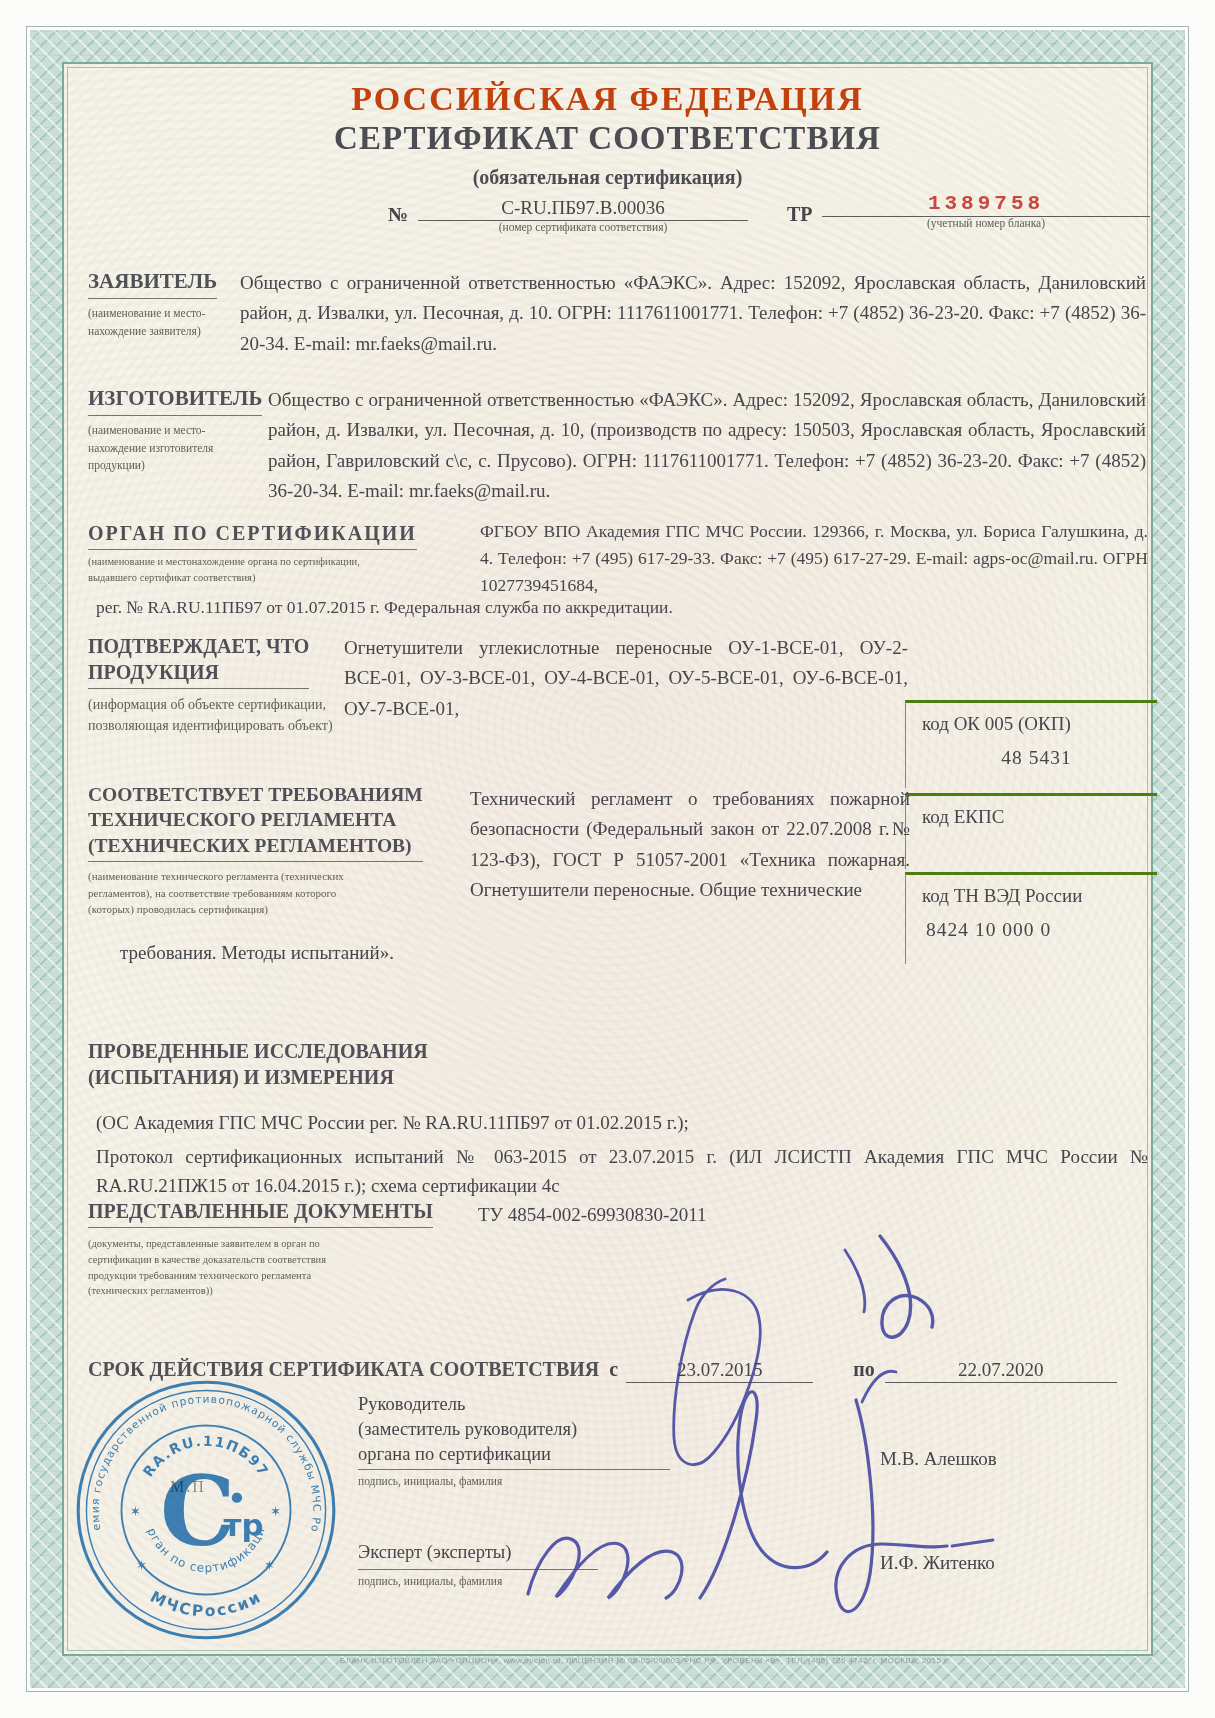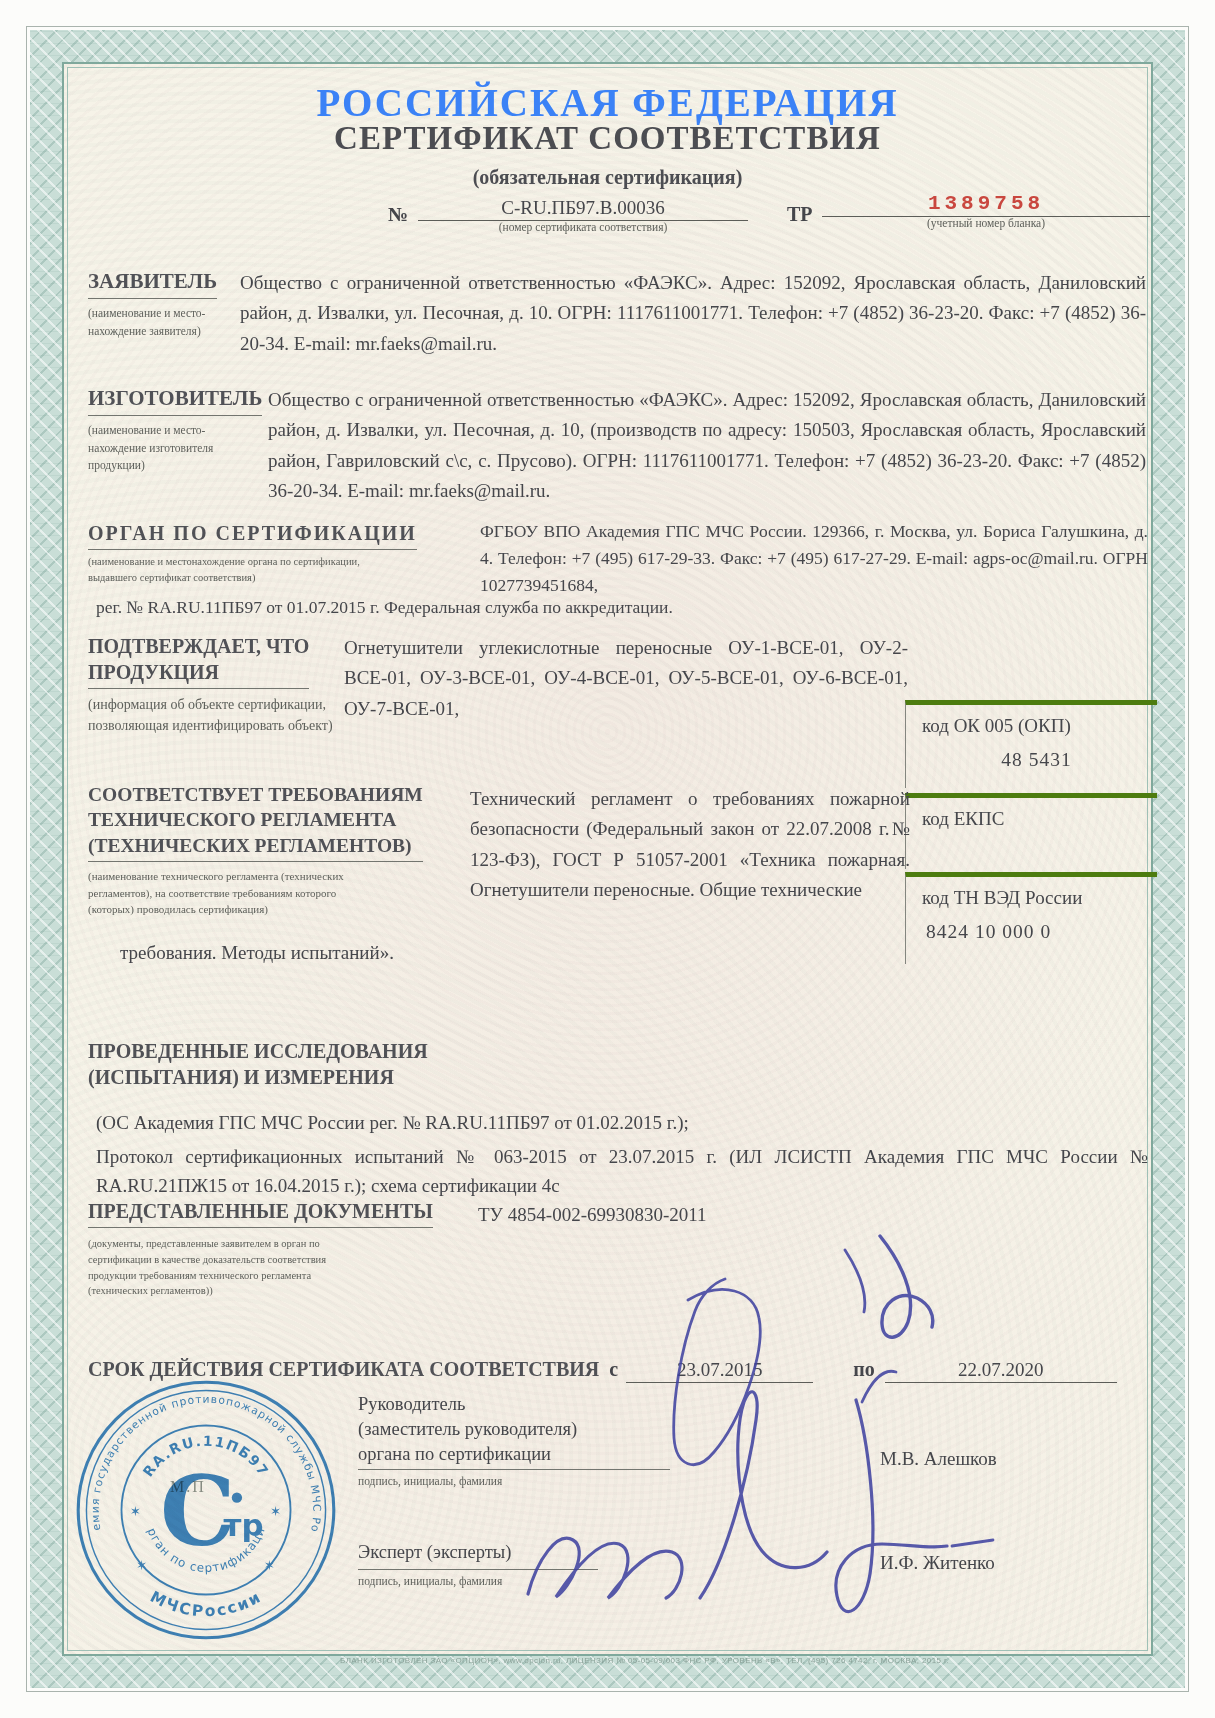"РОССИЙСКАЯ ФЕДЕРАЦИЯ" .t1 { color: #3b82f6 -> #c2410c; font-size: 39px -> 34px }
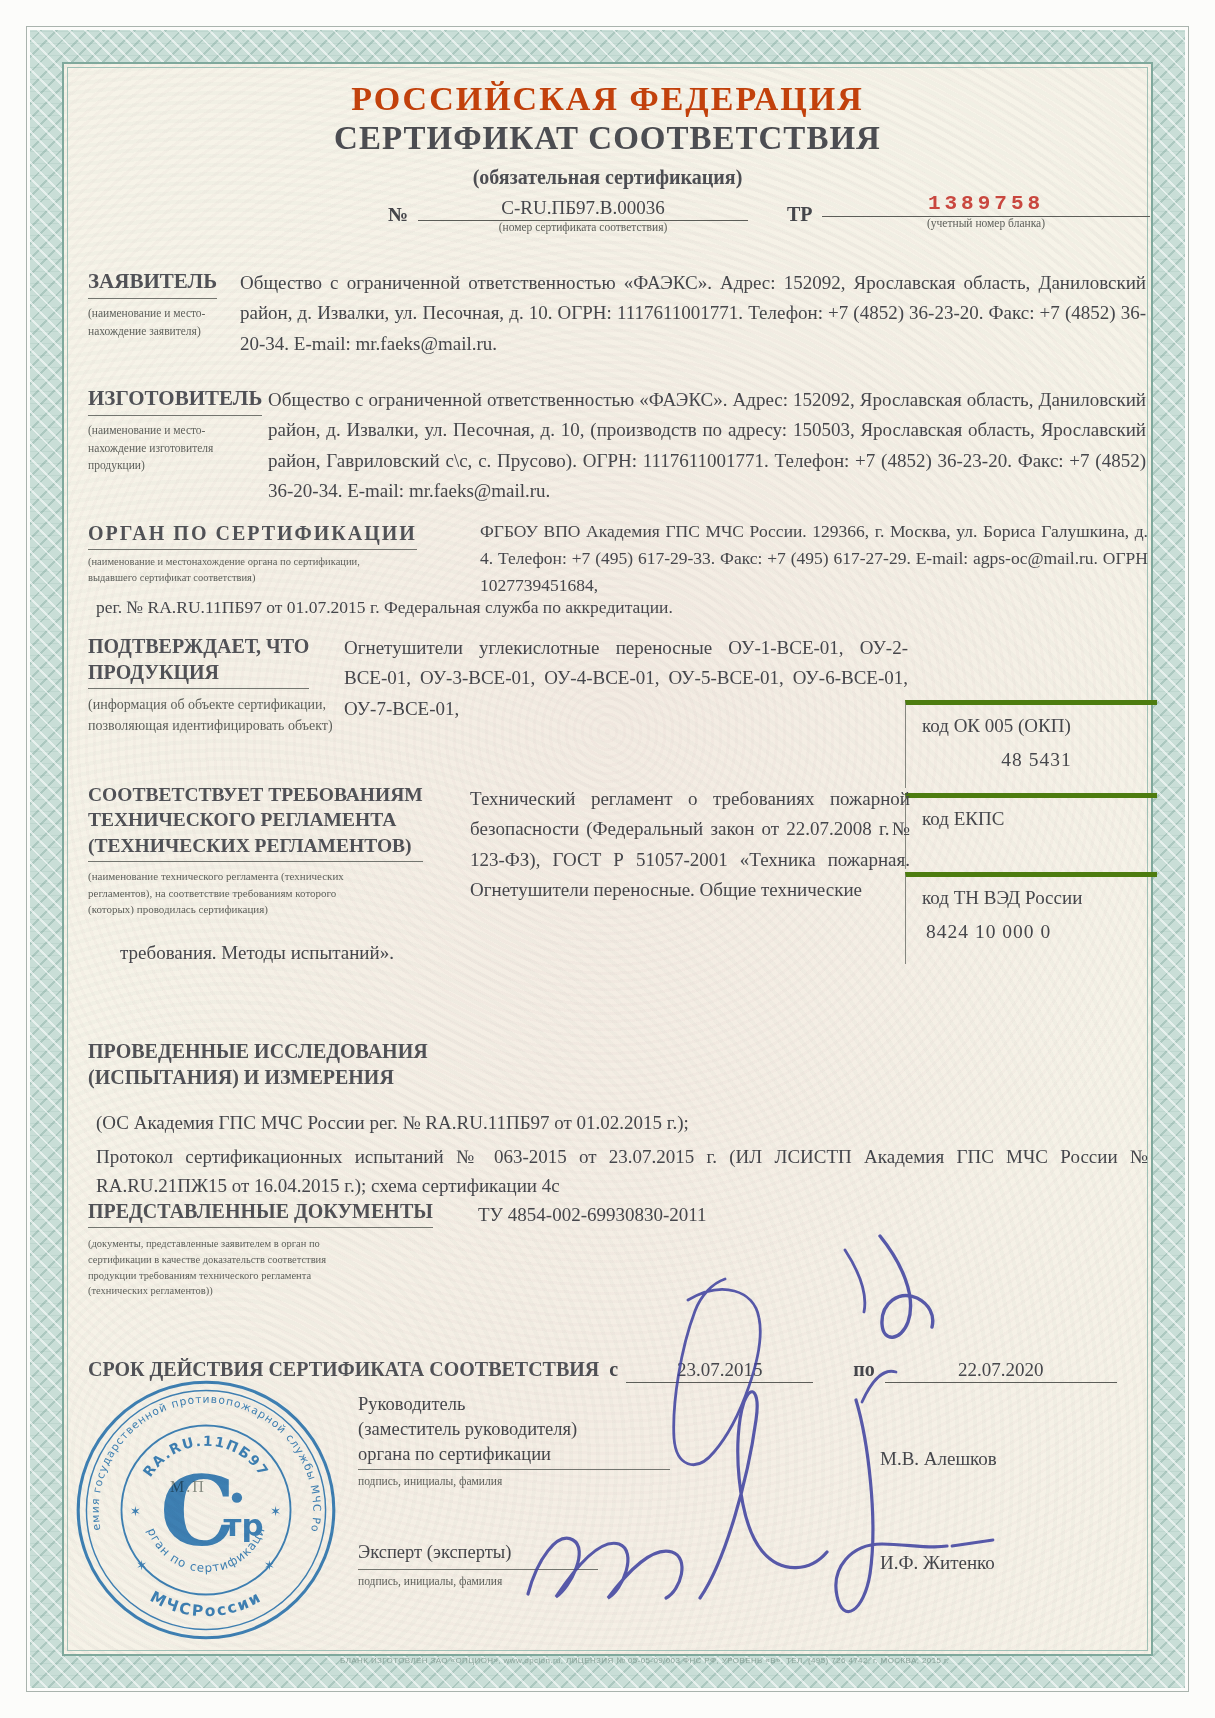"код ОК 005 (ОКП)" .code-box { border-top: 5px solid #4d7c0f -> 3px solid #4d7c0f }
